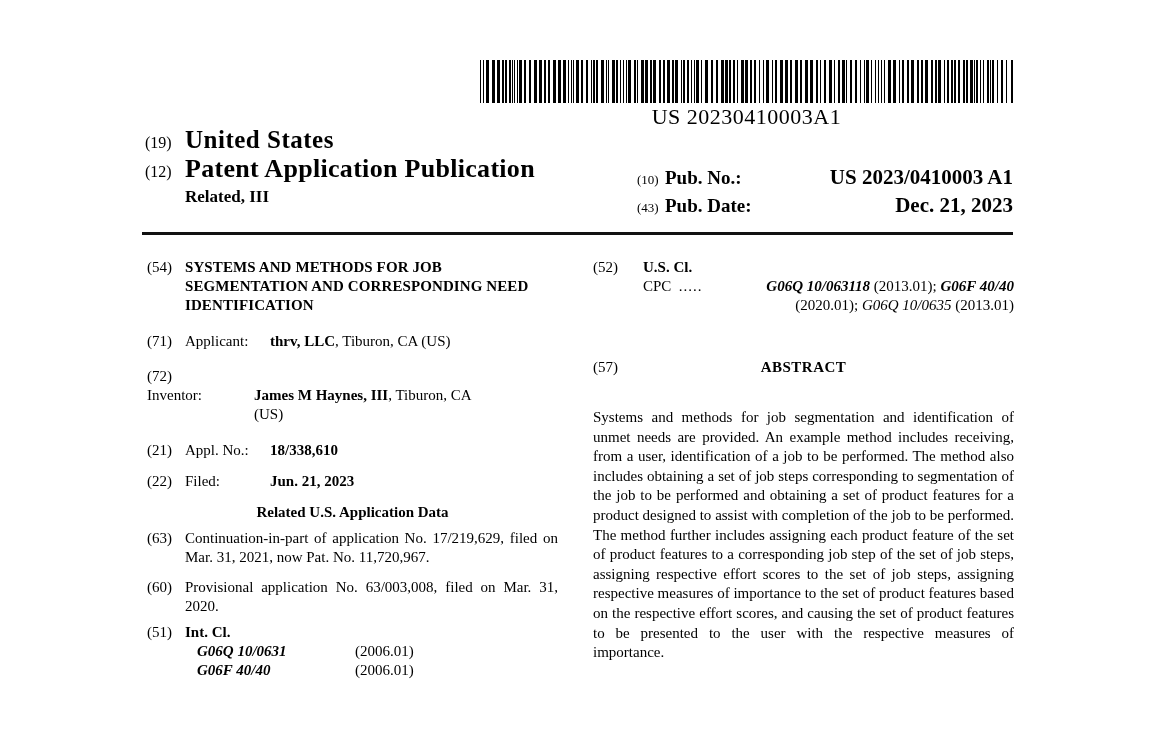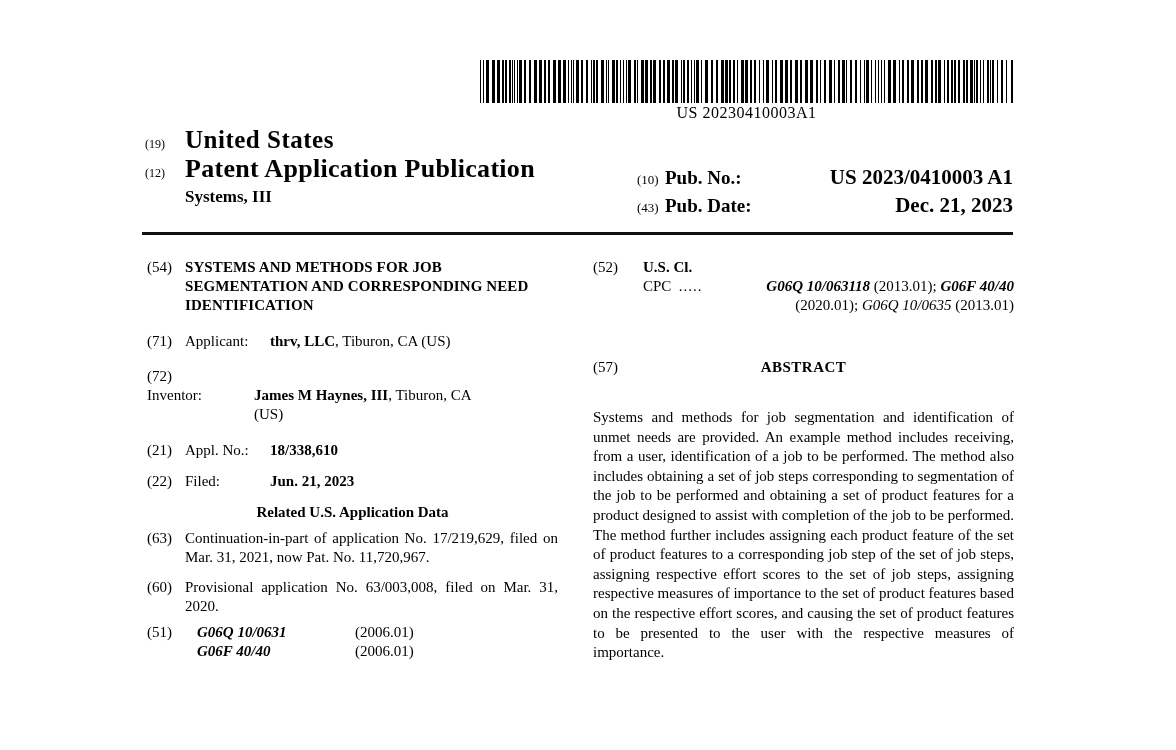"US 20230410003A1" .barcode-text { font-size: 16px -> 22px }
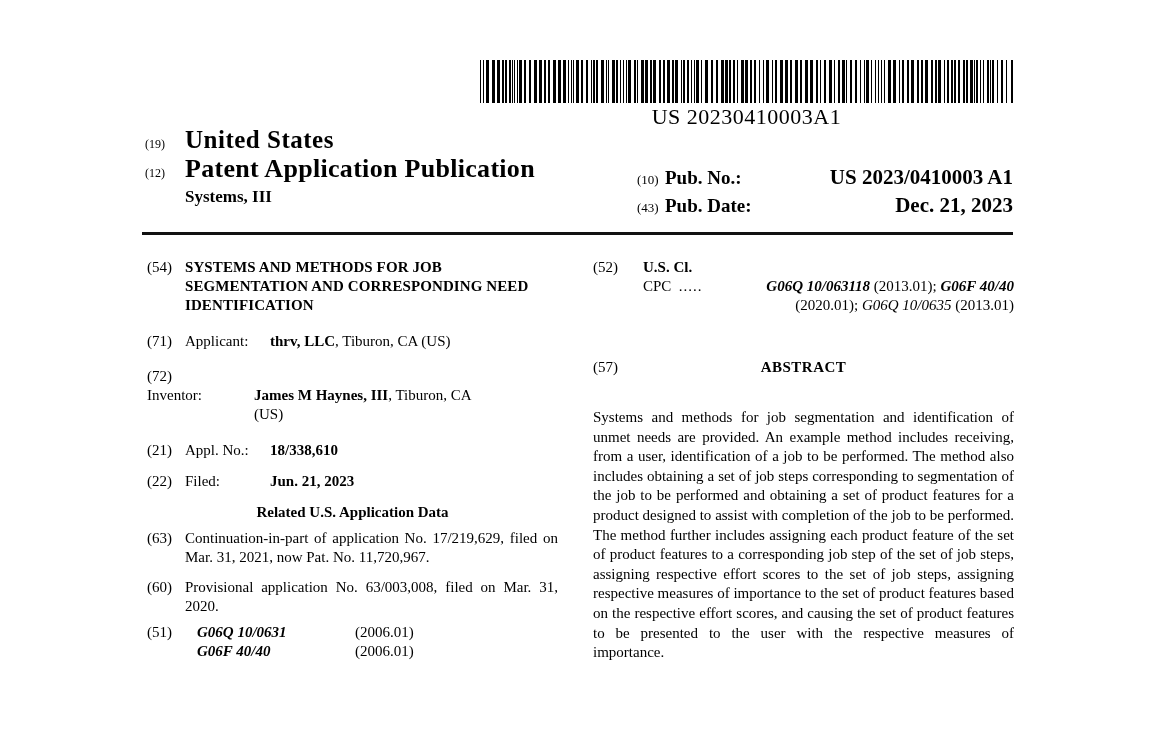"(19)" .paren-num { font-size: 12px -> 16px }
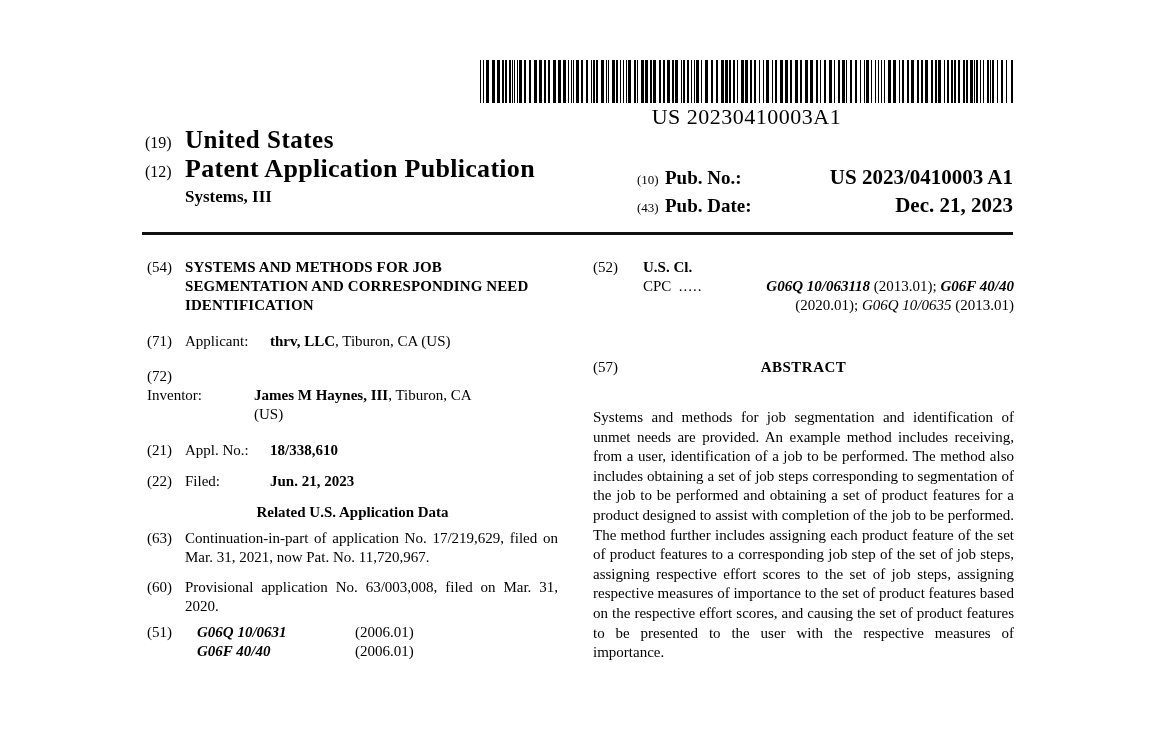"Systems, III" div.inventor-short { text: Systems -> Related }
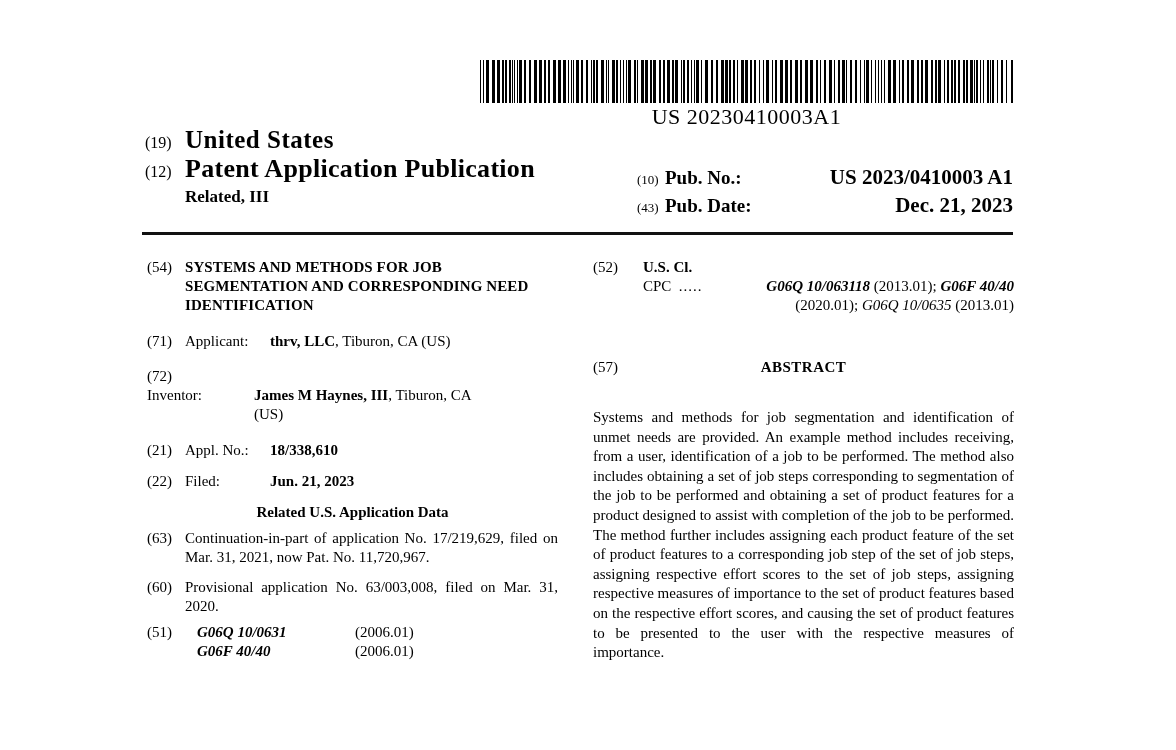"Int. Cl." div.b { html: none -> <div>Int. Cl.</div> }
